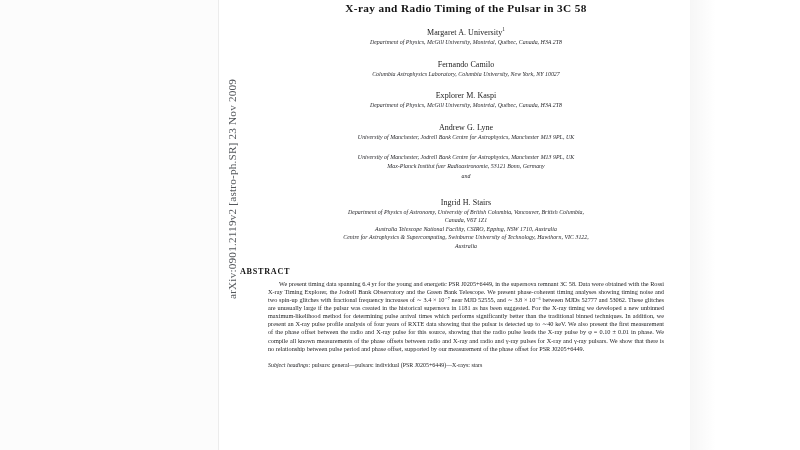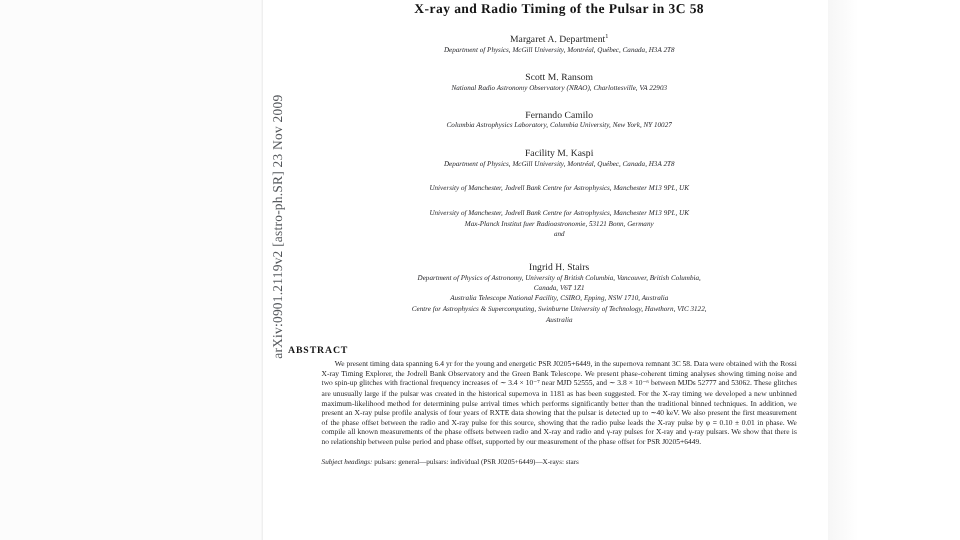"Margaret A. Department" span { text: Department -> University }
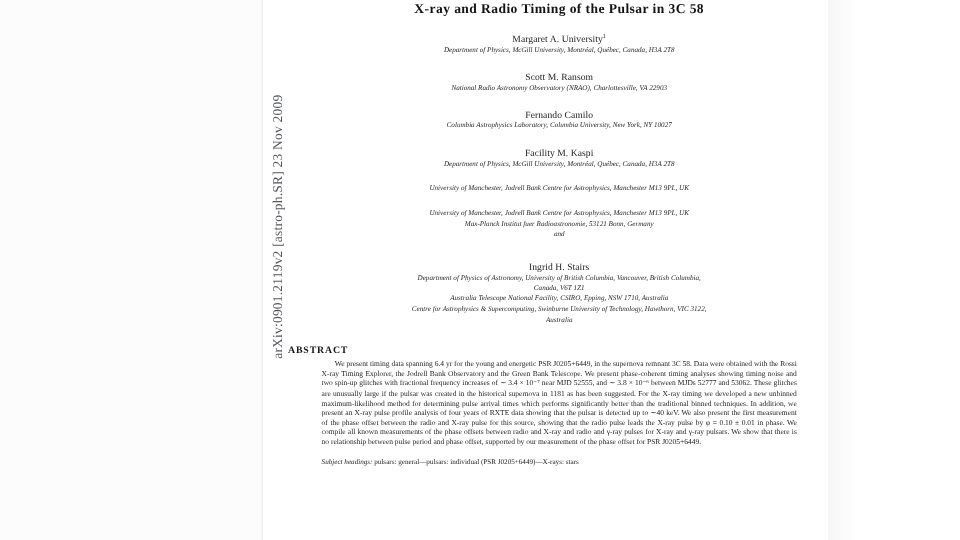"Scott M. Ransom" div.author-block { html: <div> <div>Scott M. Ransom</div> <div>National Radio Astronomy Observatory (NRAO), Charlottesville, VA 22903</div> </div> -> none }
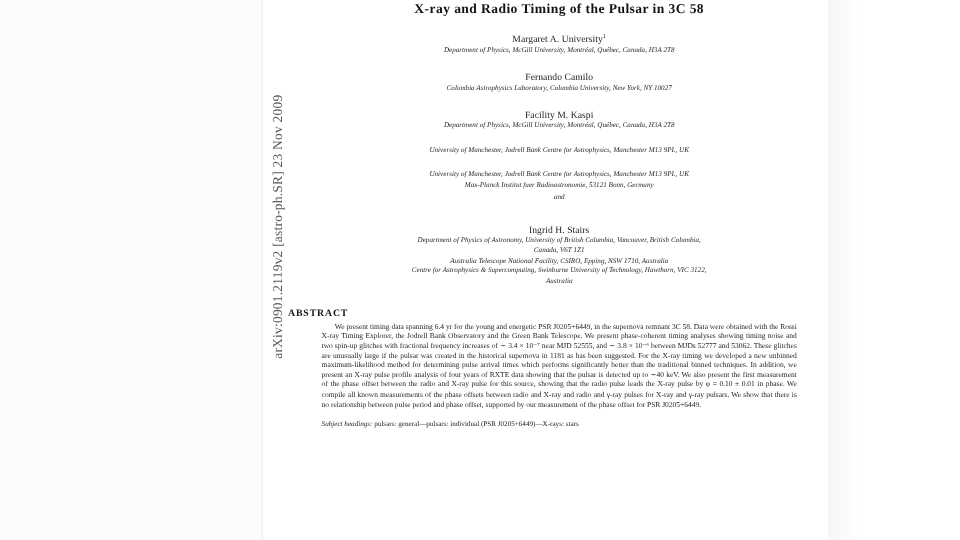"Facility M. Kaspi" div.author-name { text: Facility -> Explorer }
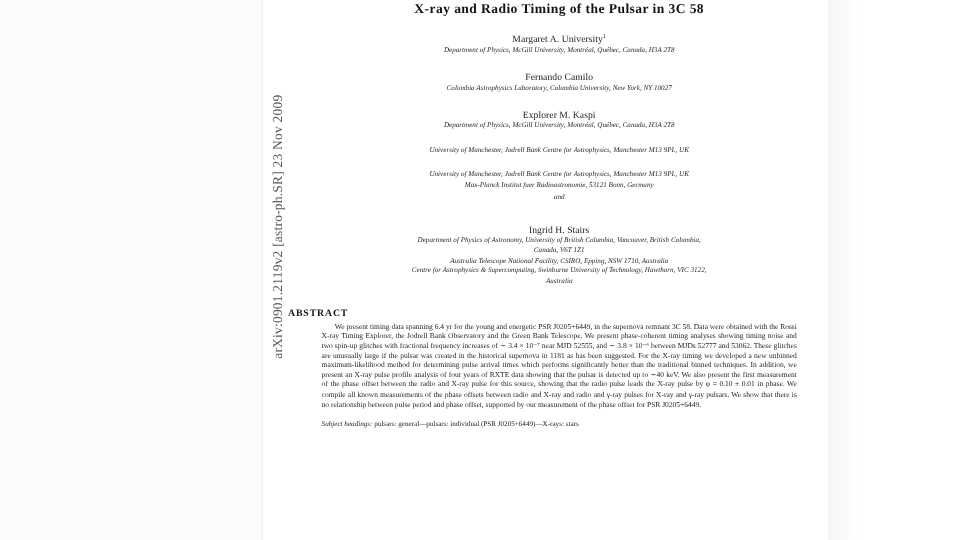"Andrew G. Lyne" div.author-name { html: none -> <div>Andrew G. Lyne</div> }
